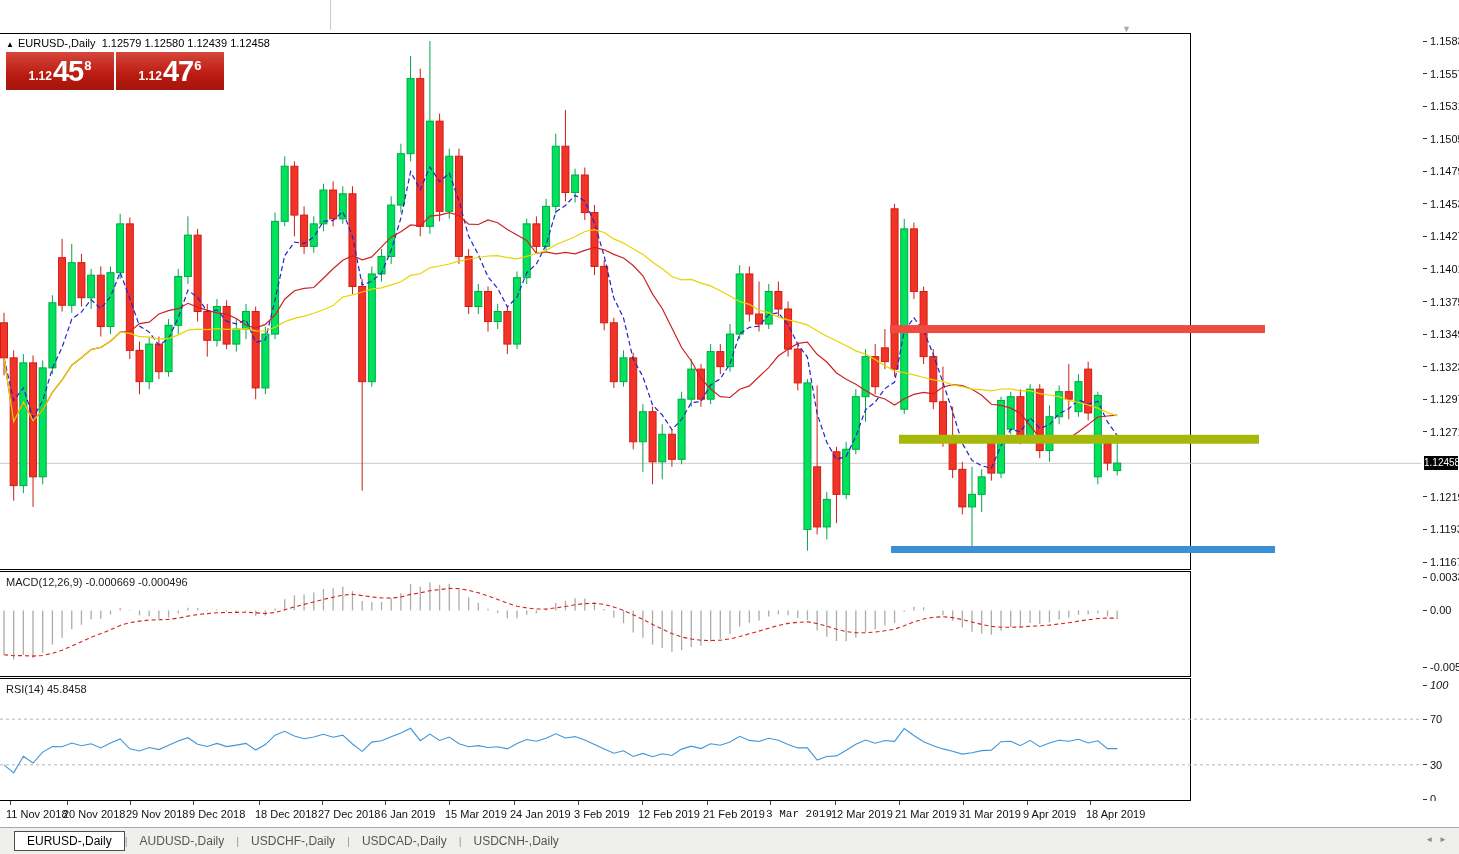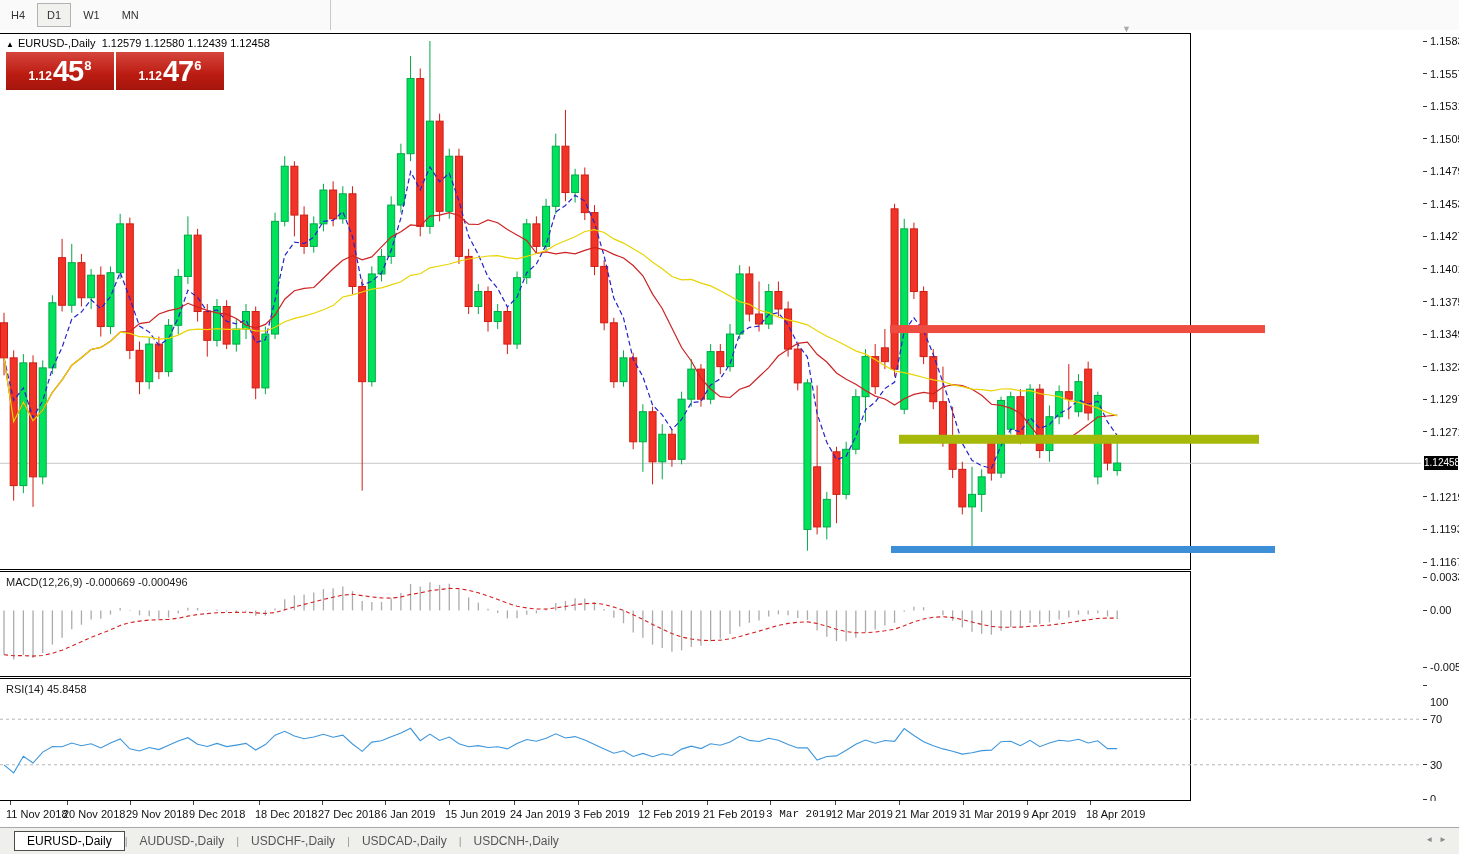"H4 D1 W1 MN" div { html: <div><div>H4</div><div>D1</div><div>W1</div><div>MN</div></div> -> none }
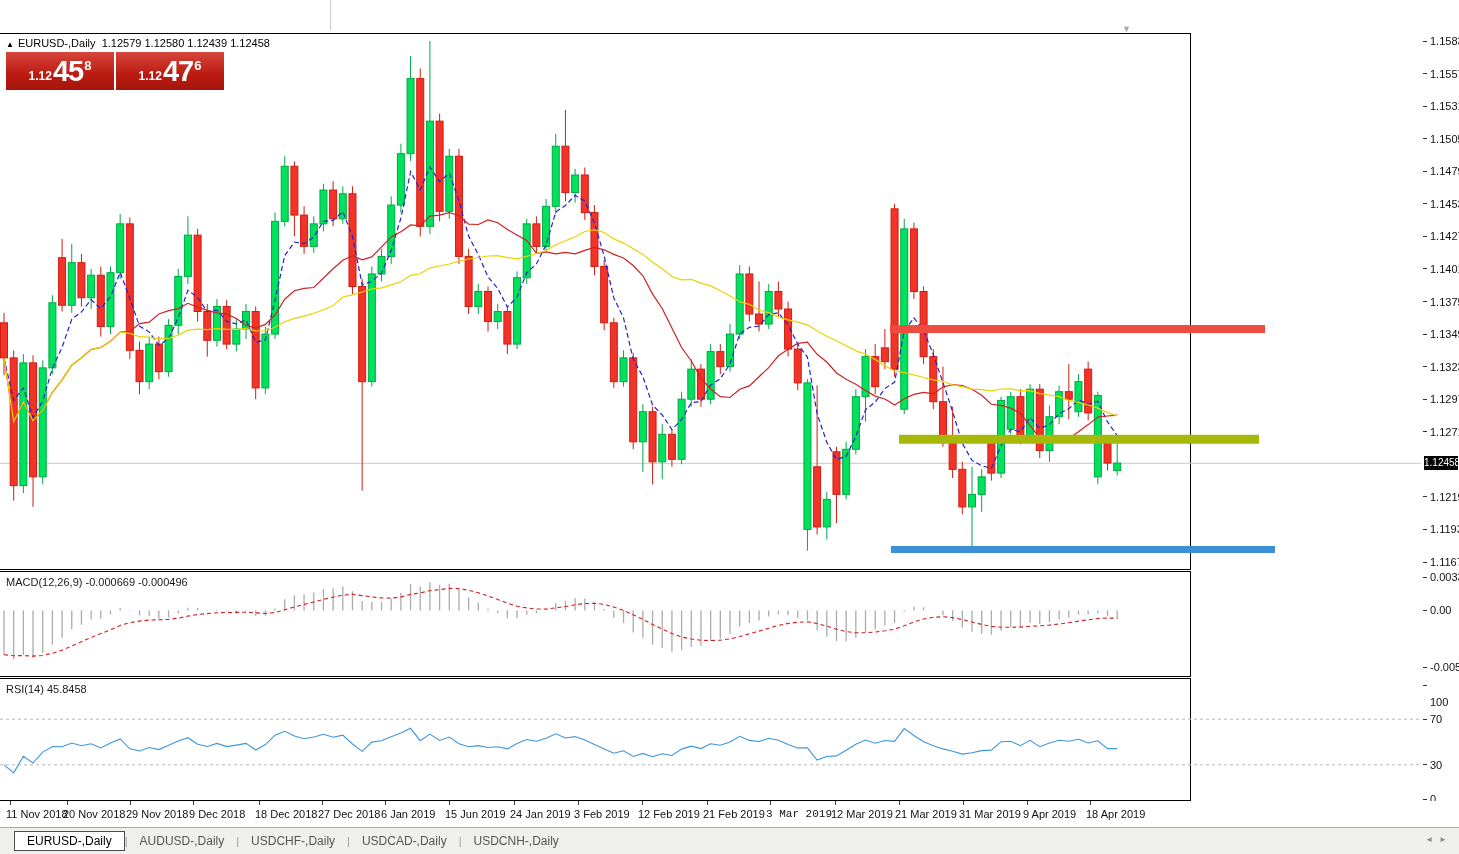"100" div.axis-label { font-style: none -> italic; top: 18px -> 1px }
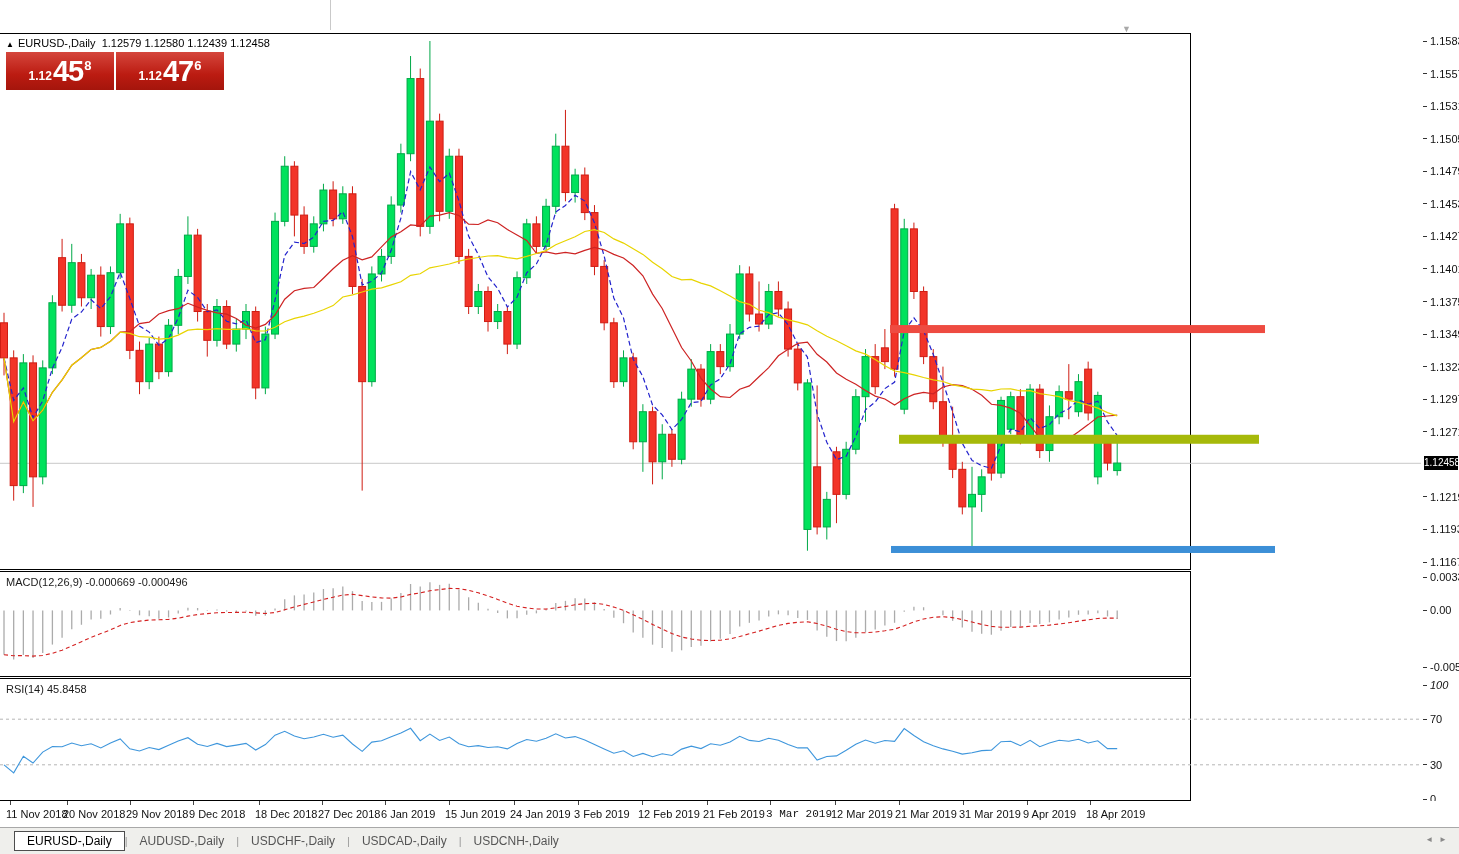"15 Jun 2019" div.date-label { text: Jun -> Mar }
